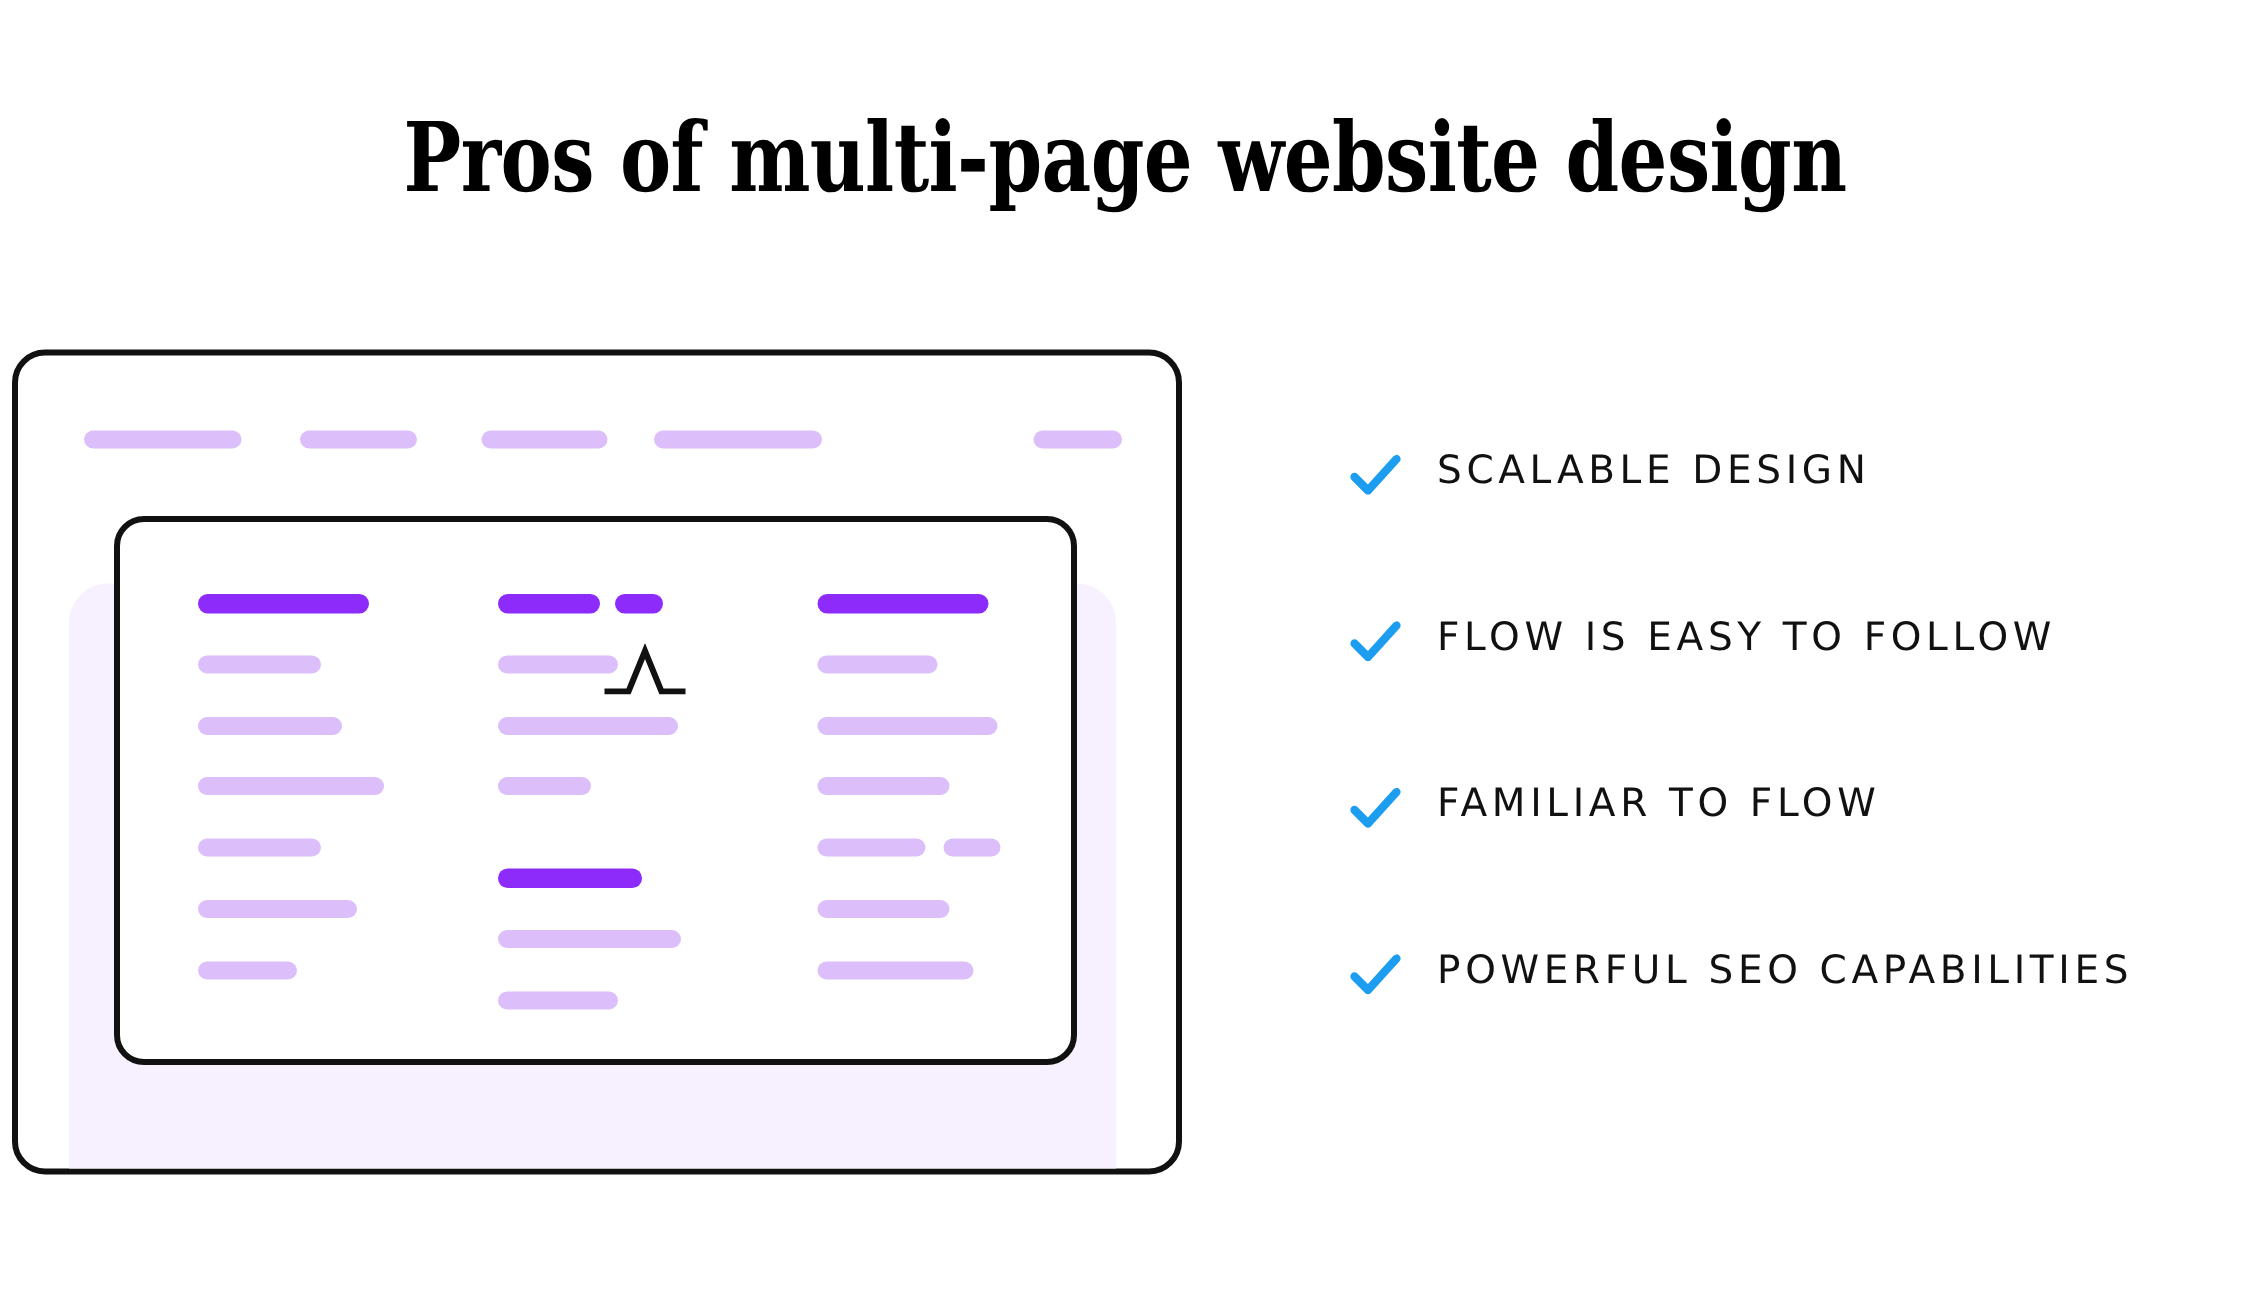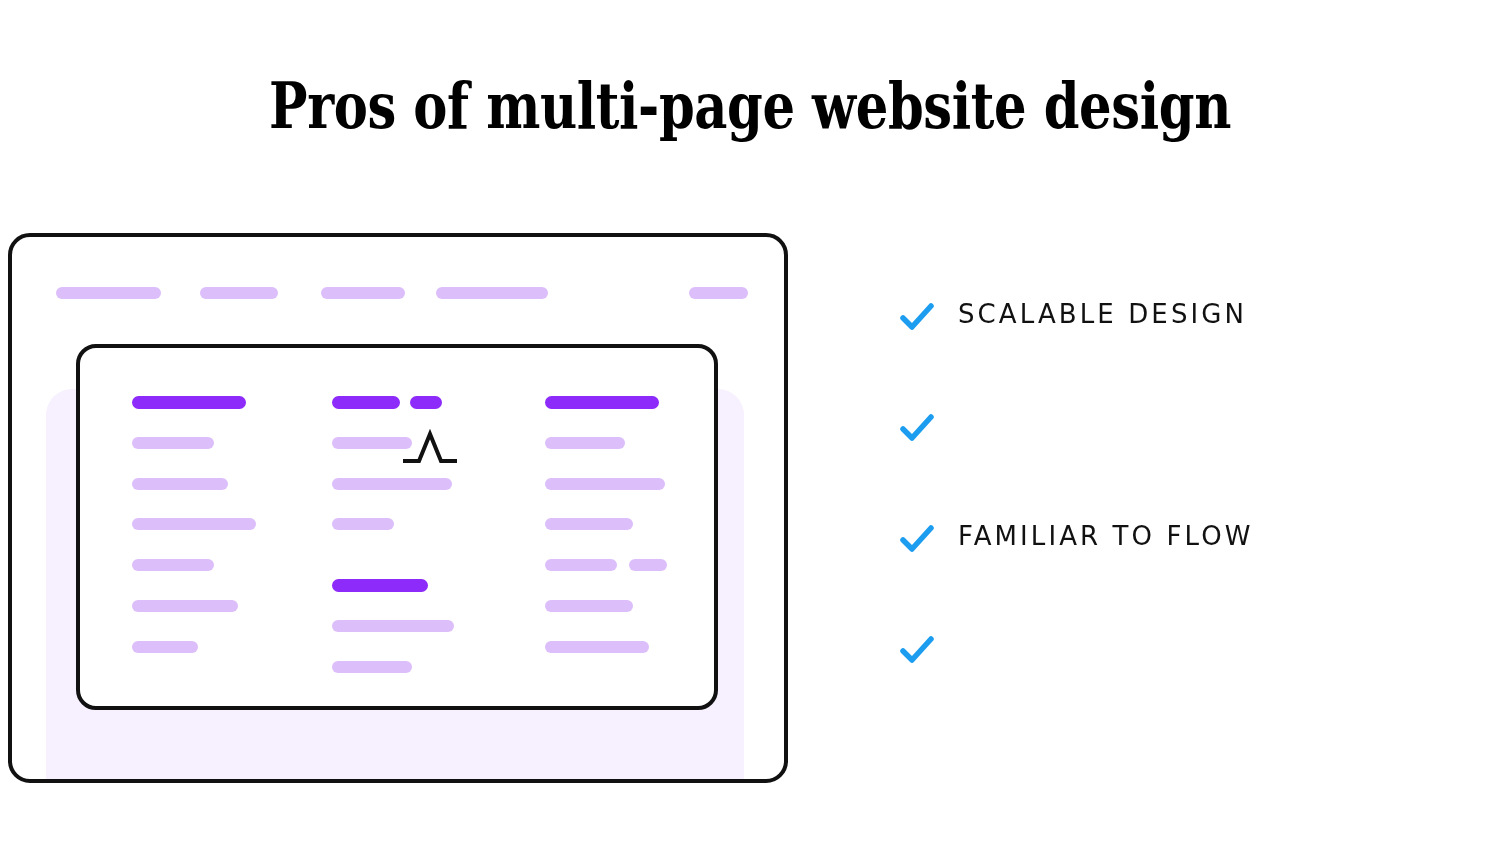"FLOW IS EASY TO FOLLOW" span.check-label { html: none -> <span>FLOW IS EASY TO FOLLOW</span> }
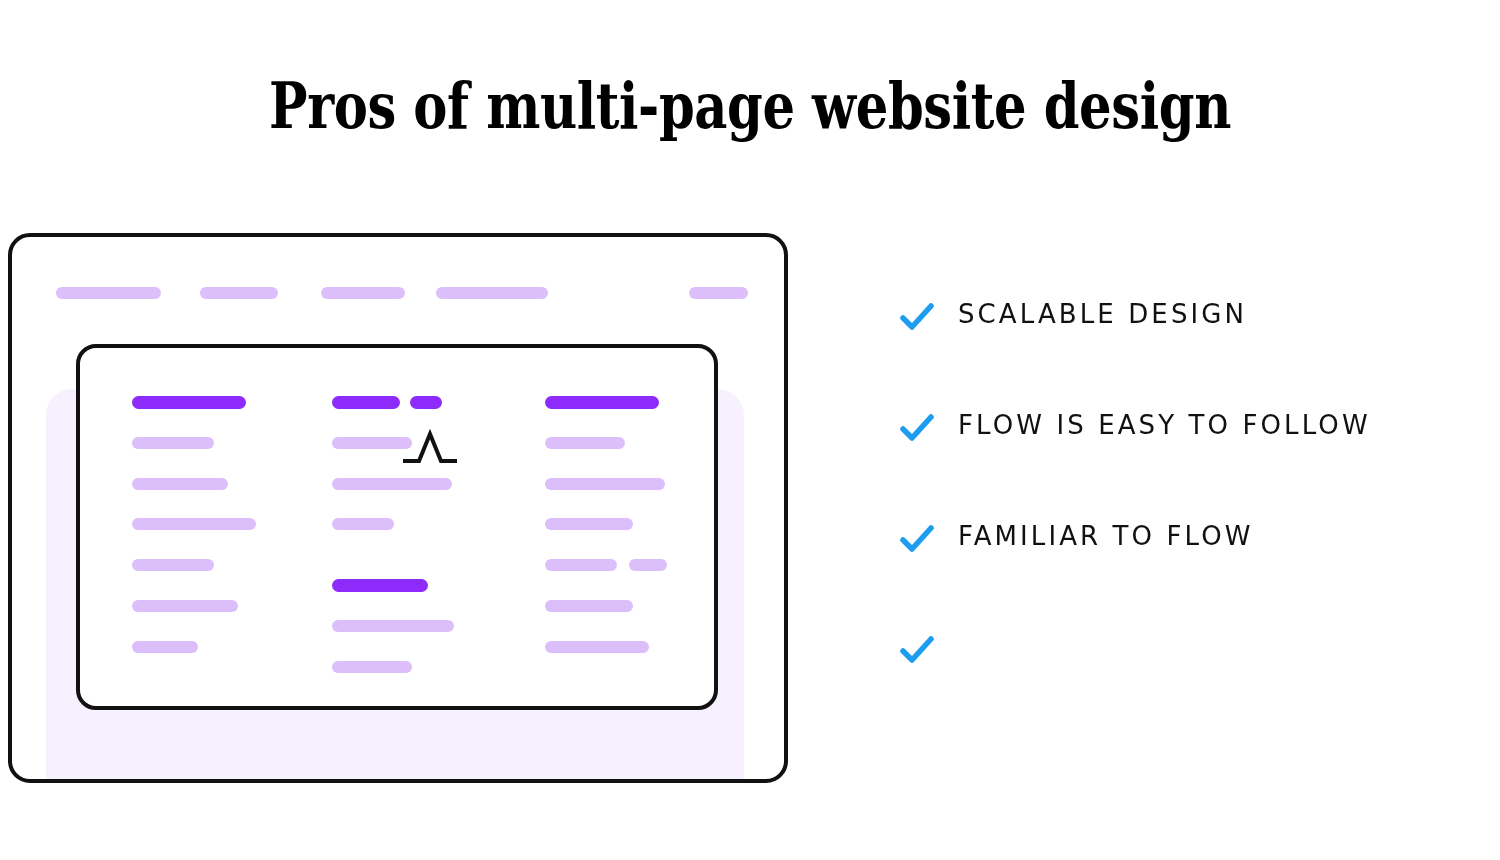"POWERFUL SEO CAPABILITIES" span.check-label { html: none -> <span>POWERFUL SEO CAPABILITIES</span> }
